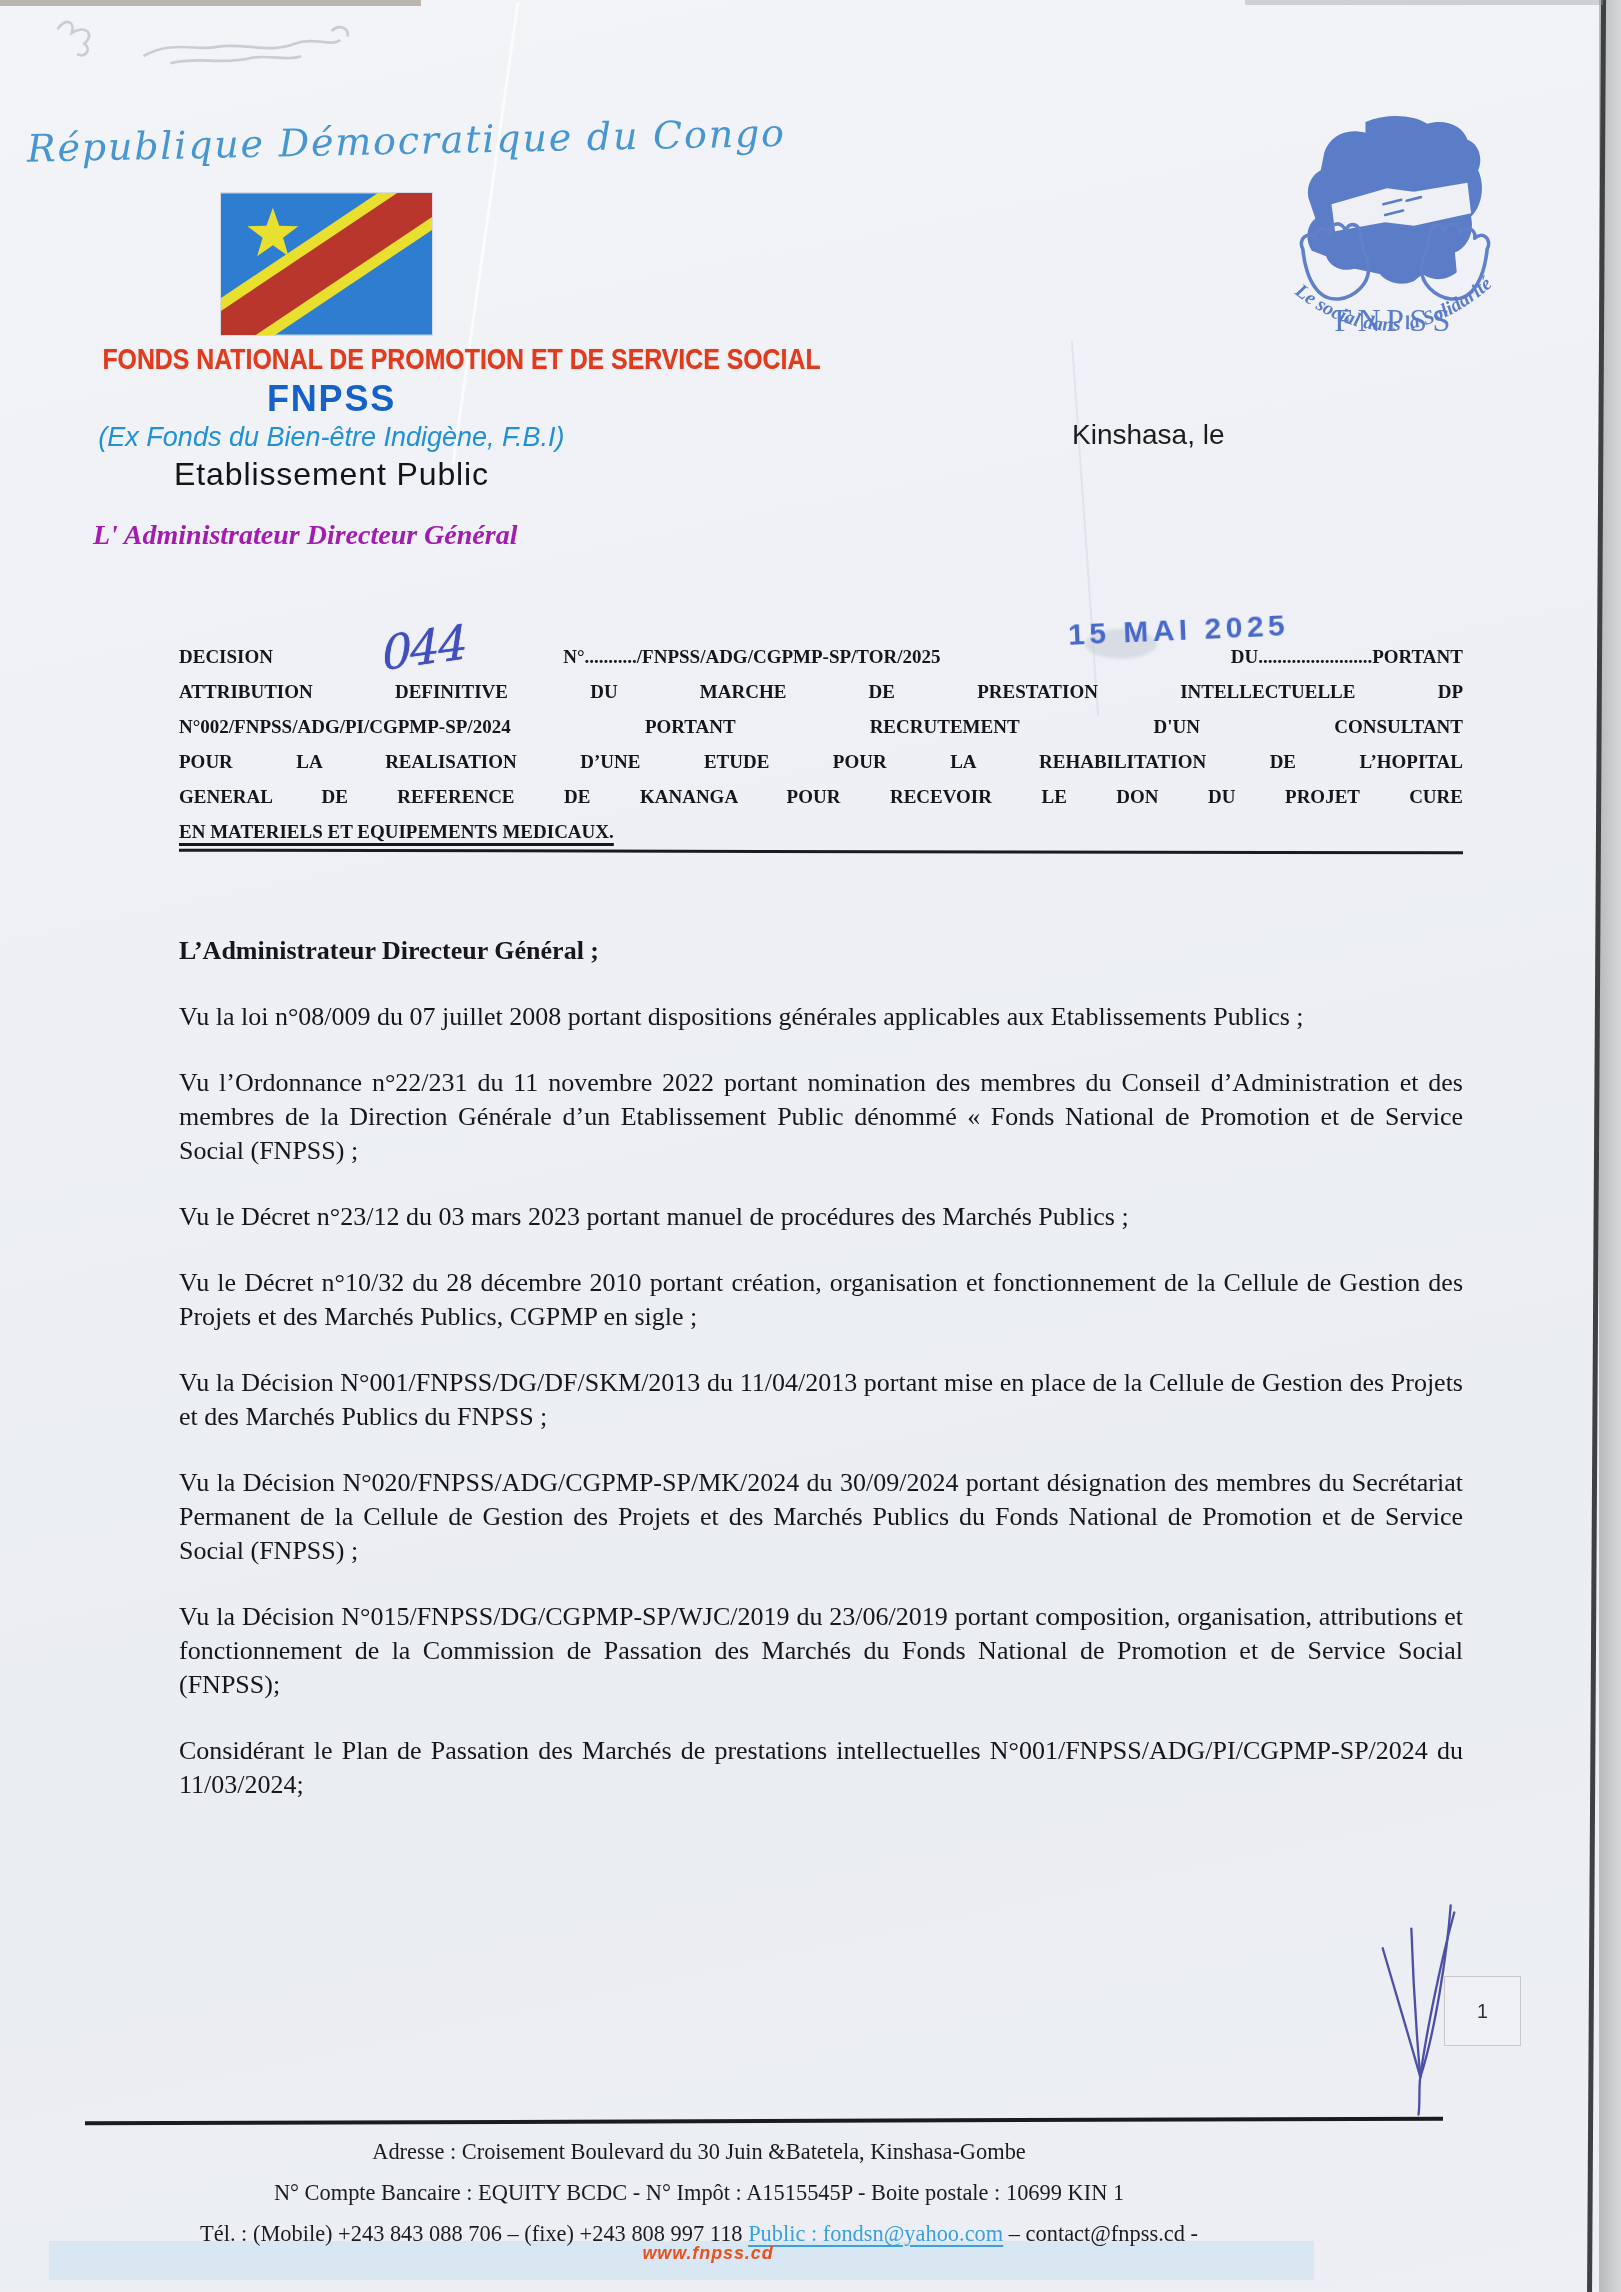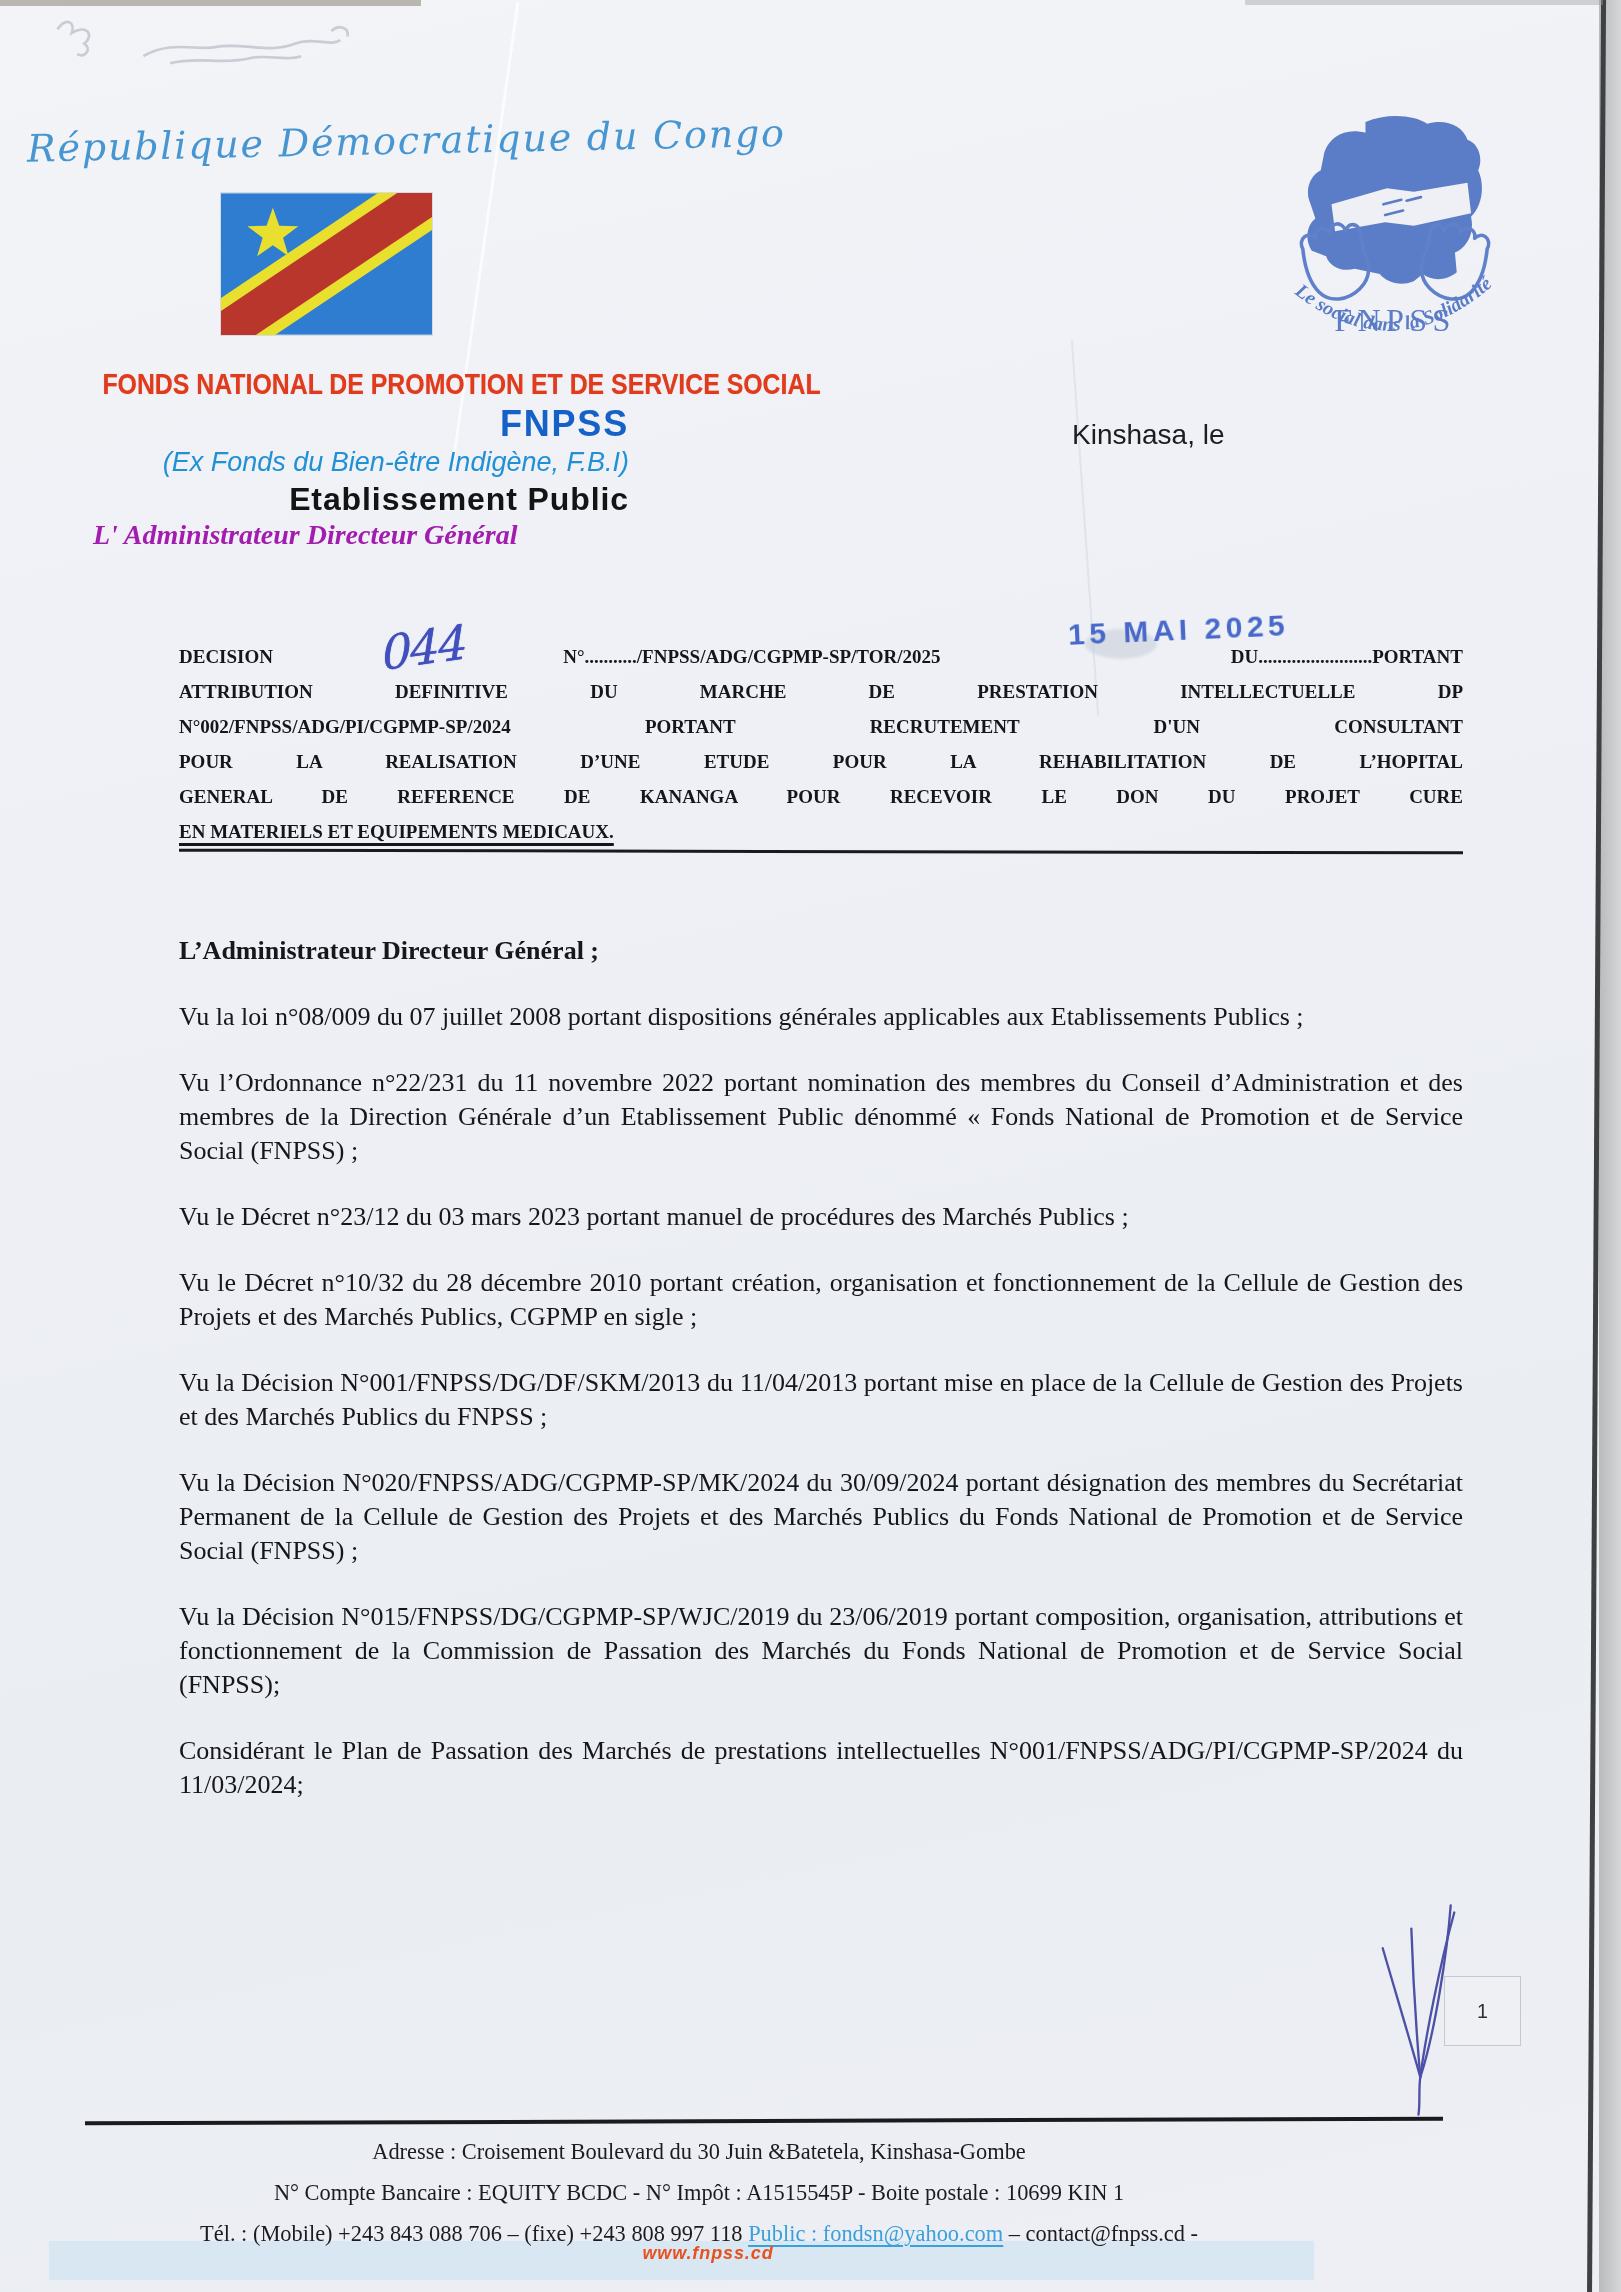"FONDS NATIONAL DE PROMOTION ET" .org-head { margin-top: 25px -> none; text-align: right -> center }
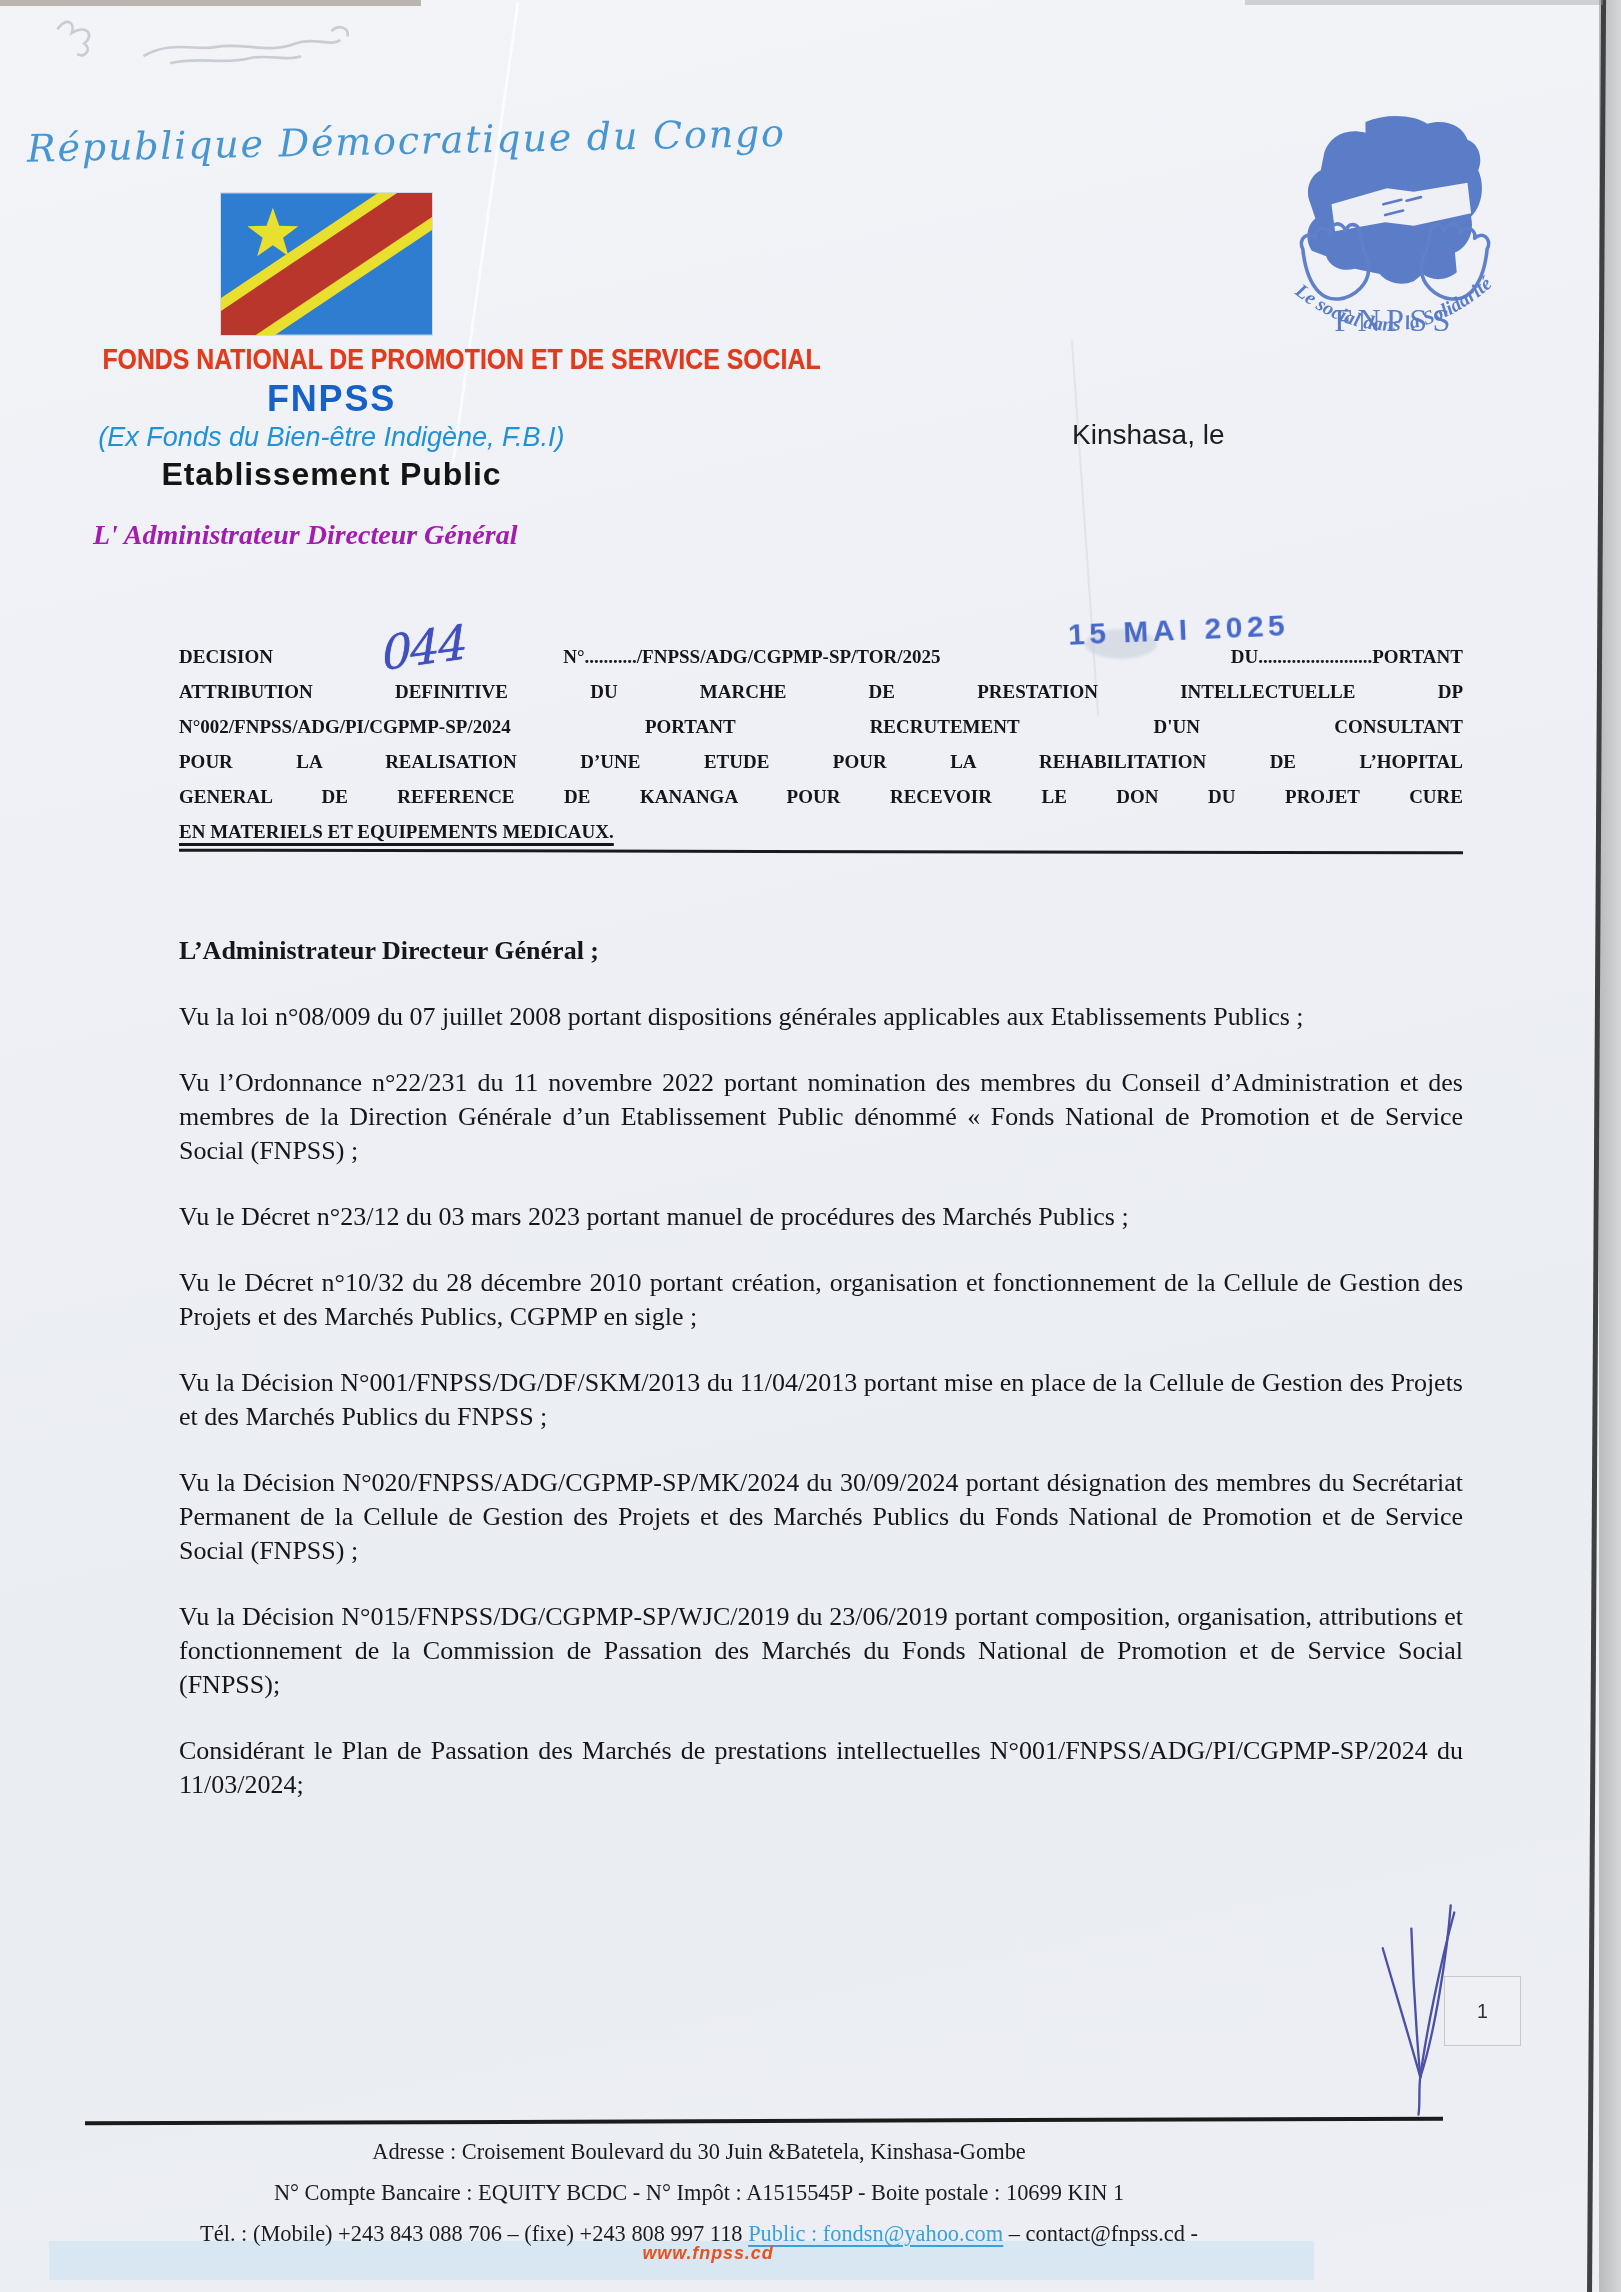"Etablissement Public" .org-status { font-weight: bold -> none }
